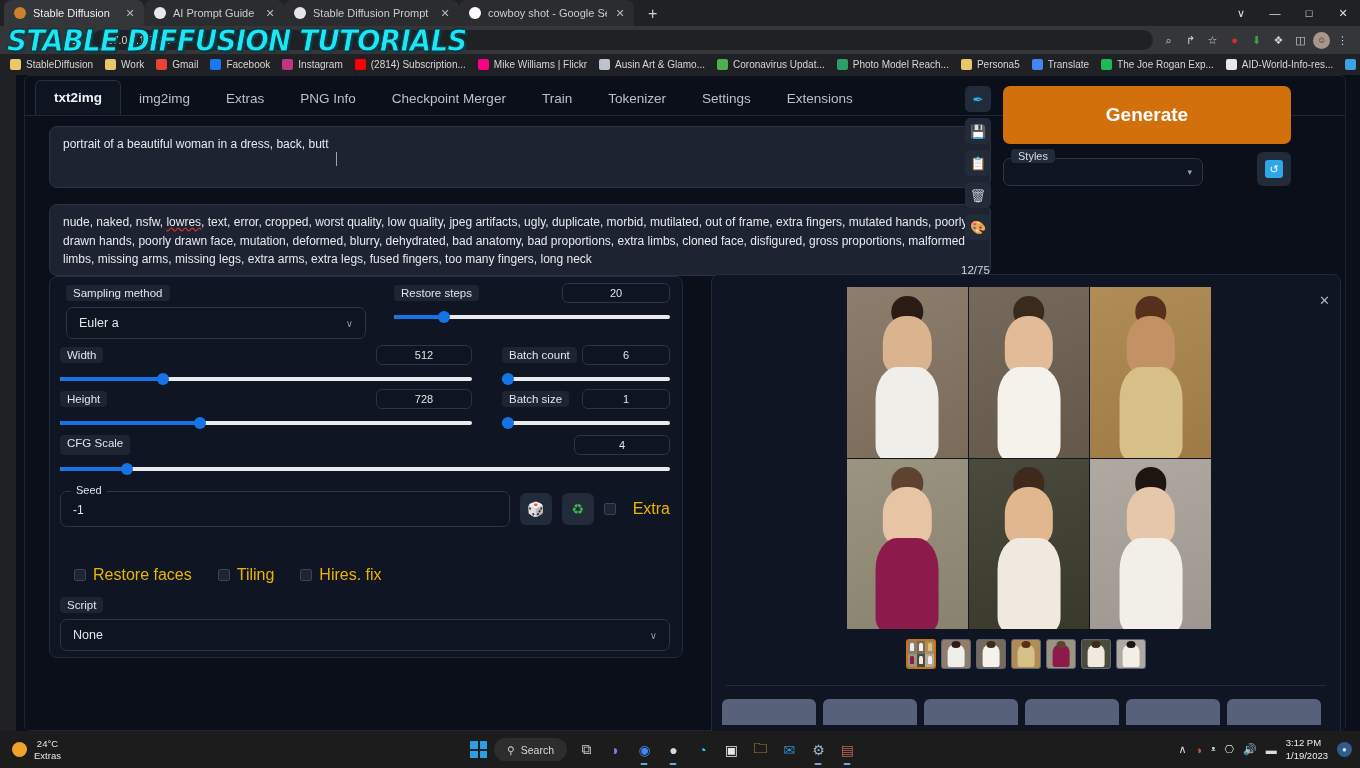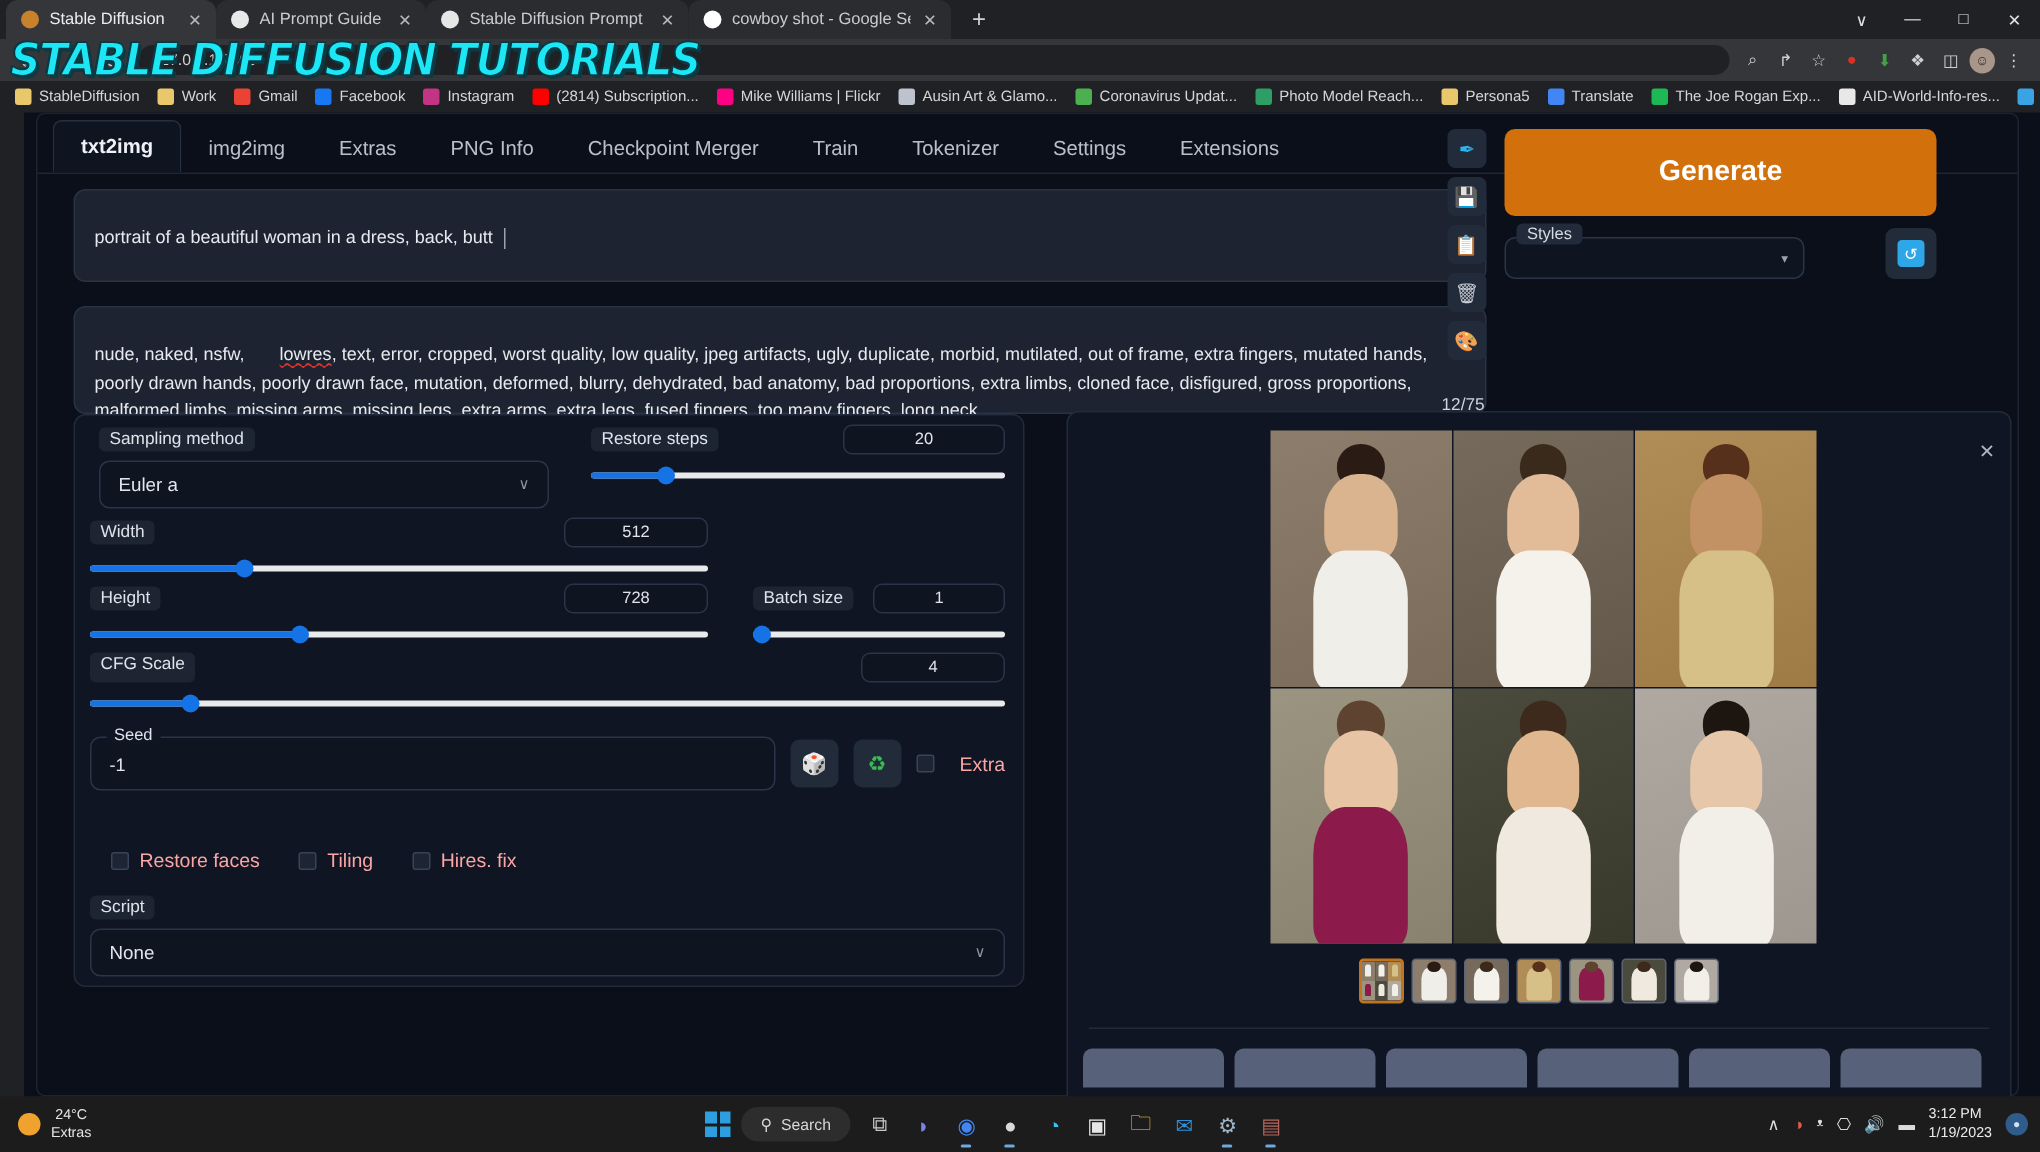"portrait of a beautiful woman" .promptbox { padding: 22px 13px -> 8px 13px }
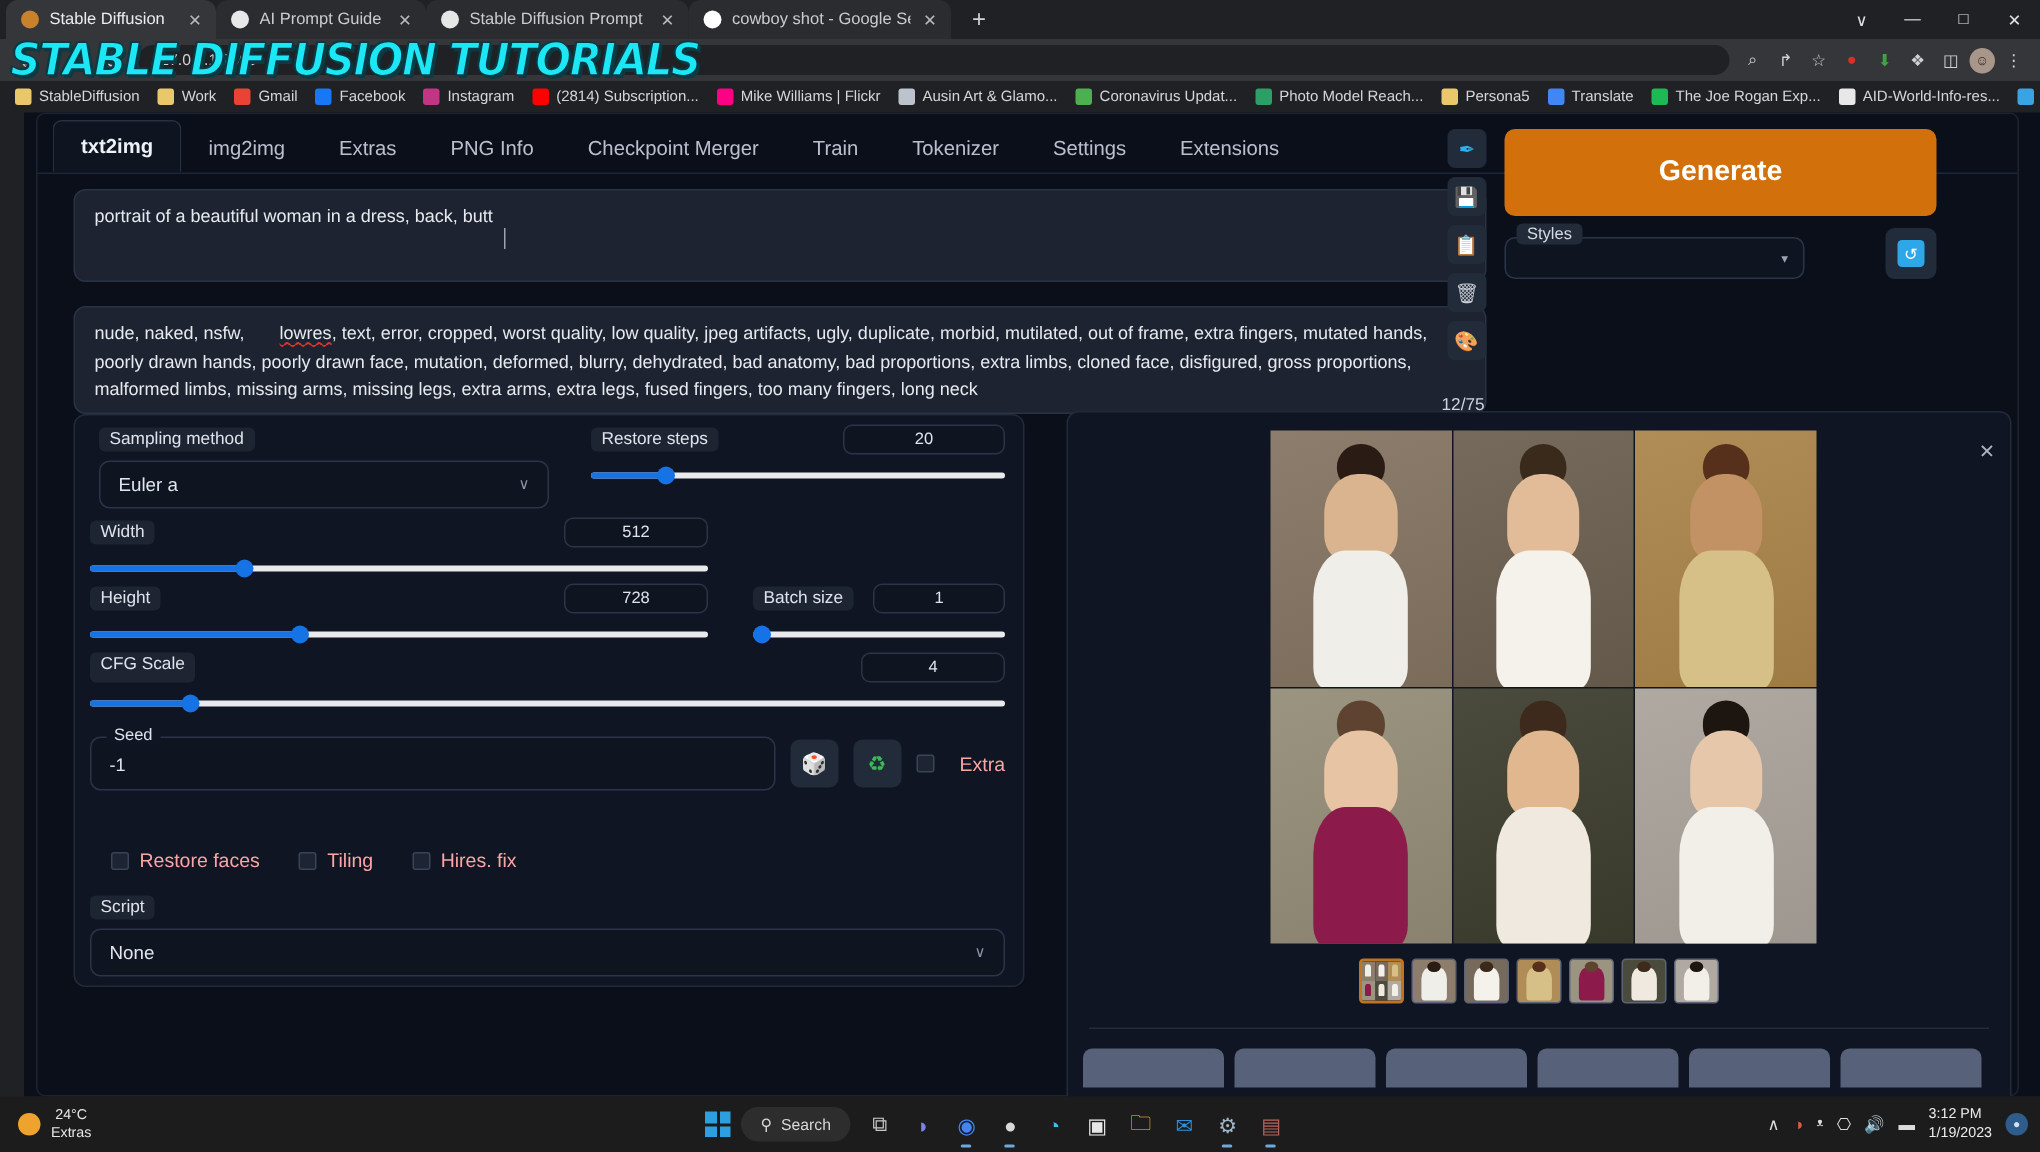"lowres" .typo { margin-left: 20px -> none }
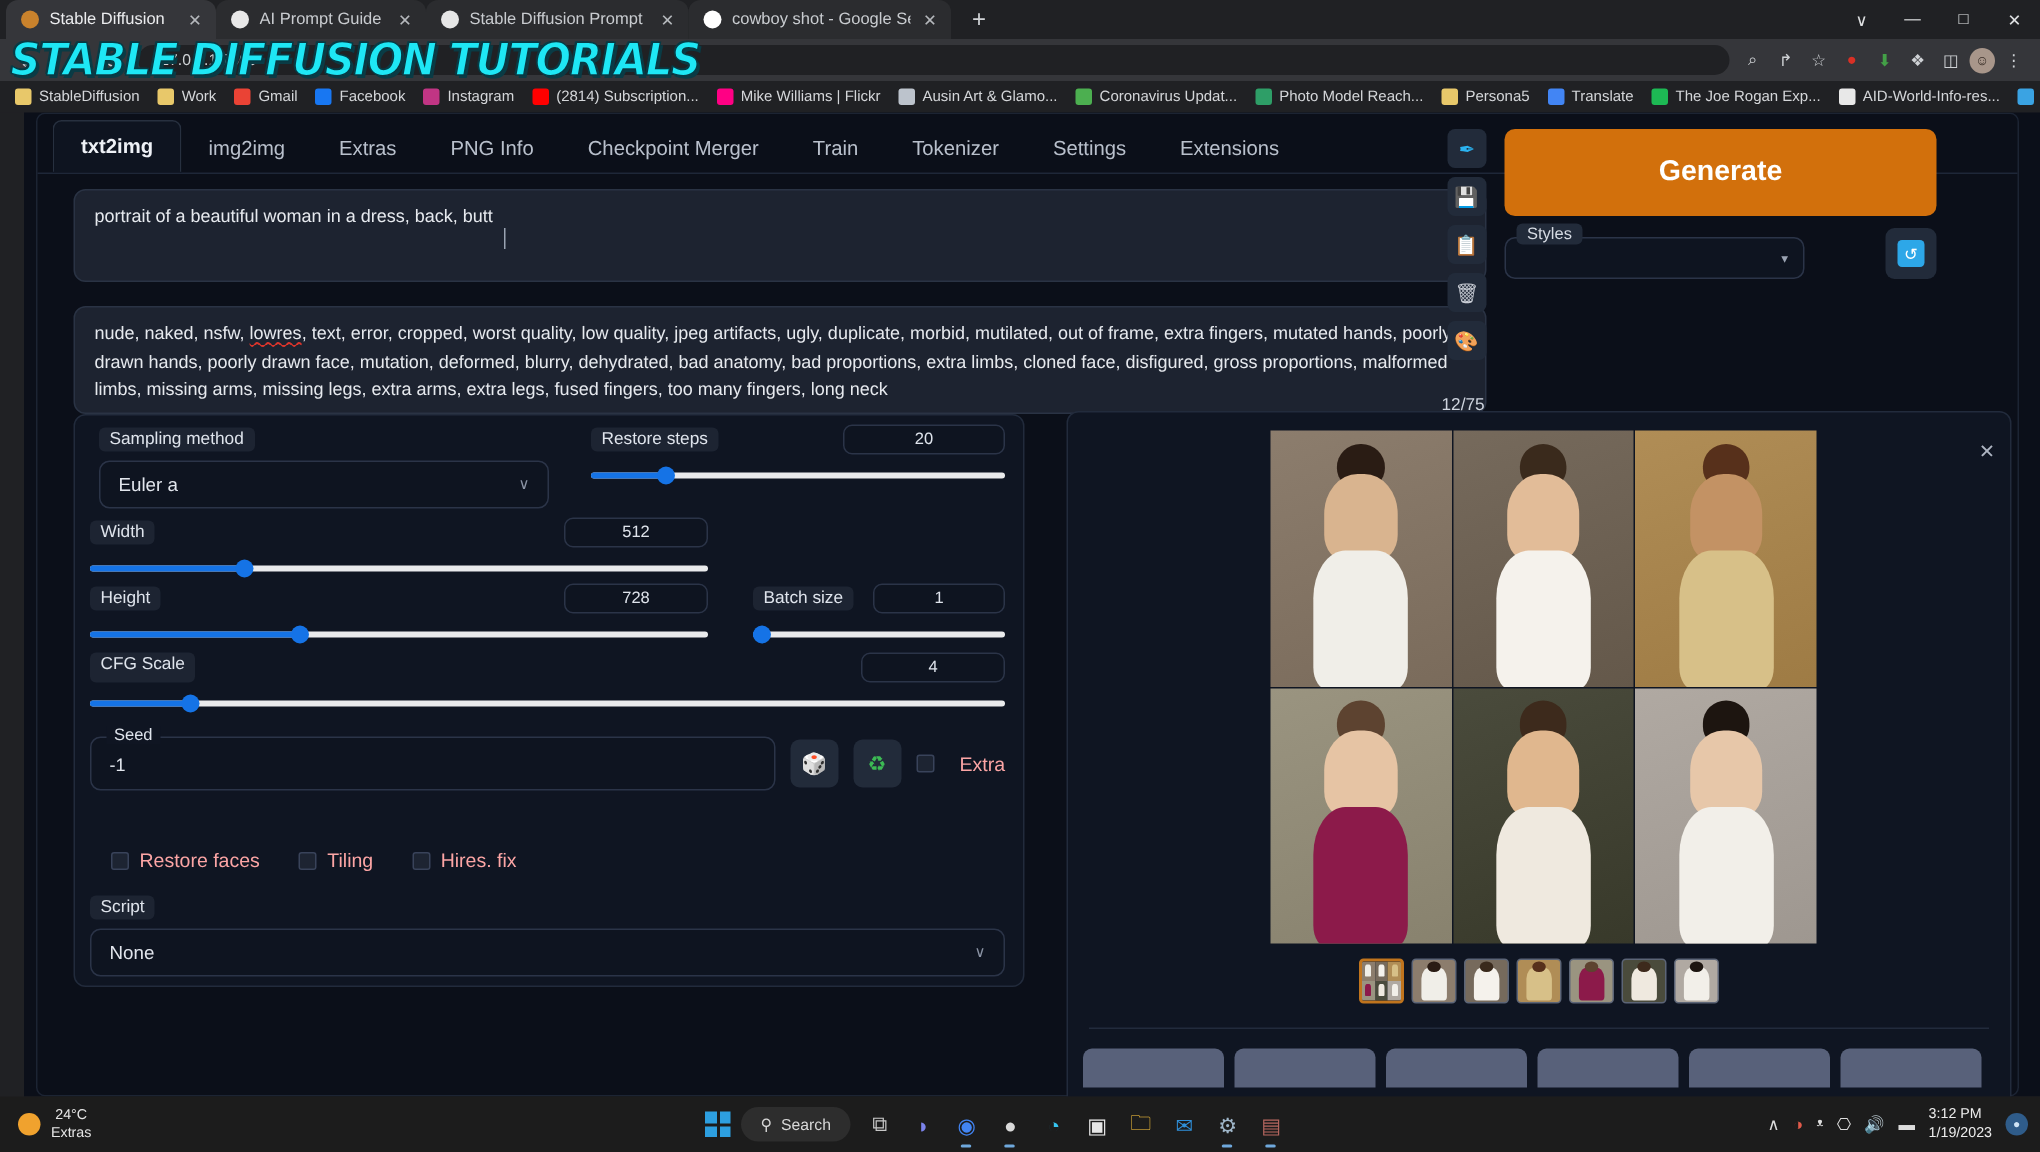"Batch count" div { html: none -> <div> <div> <span>Batch count</span> <div>6</div> </div> <div> <div></div> <div></div> </div> </div> }
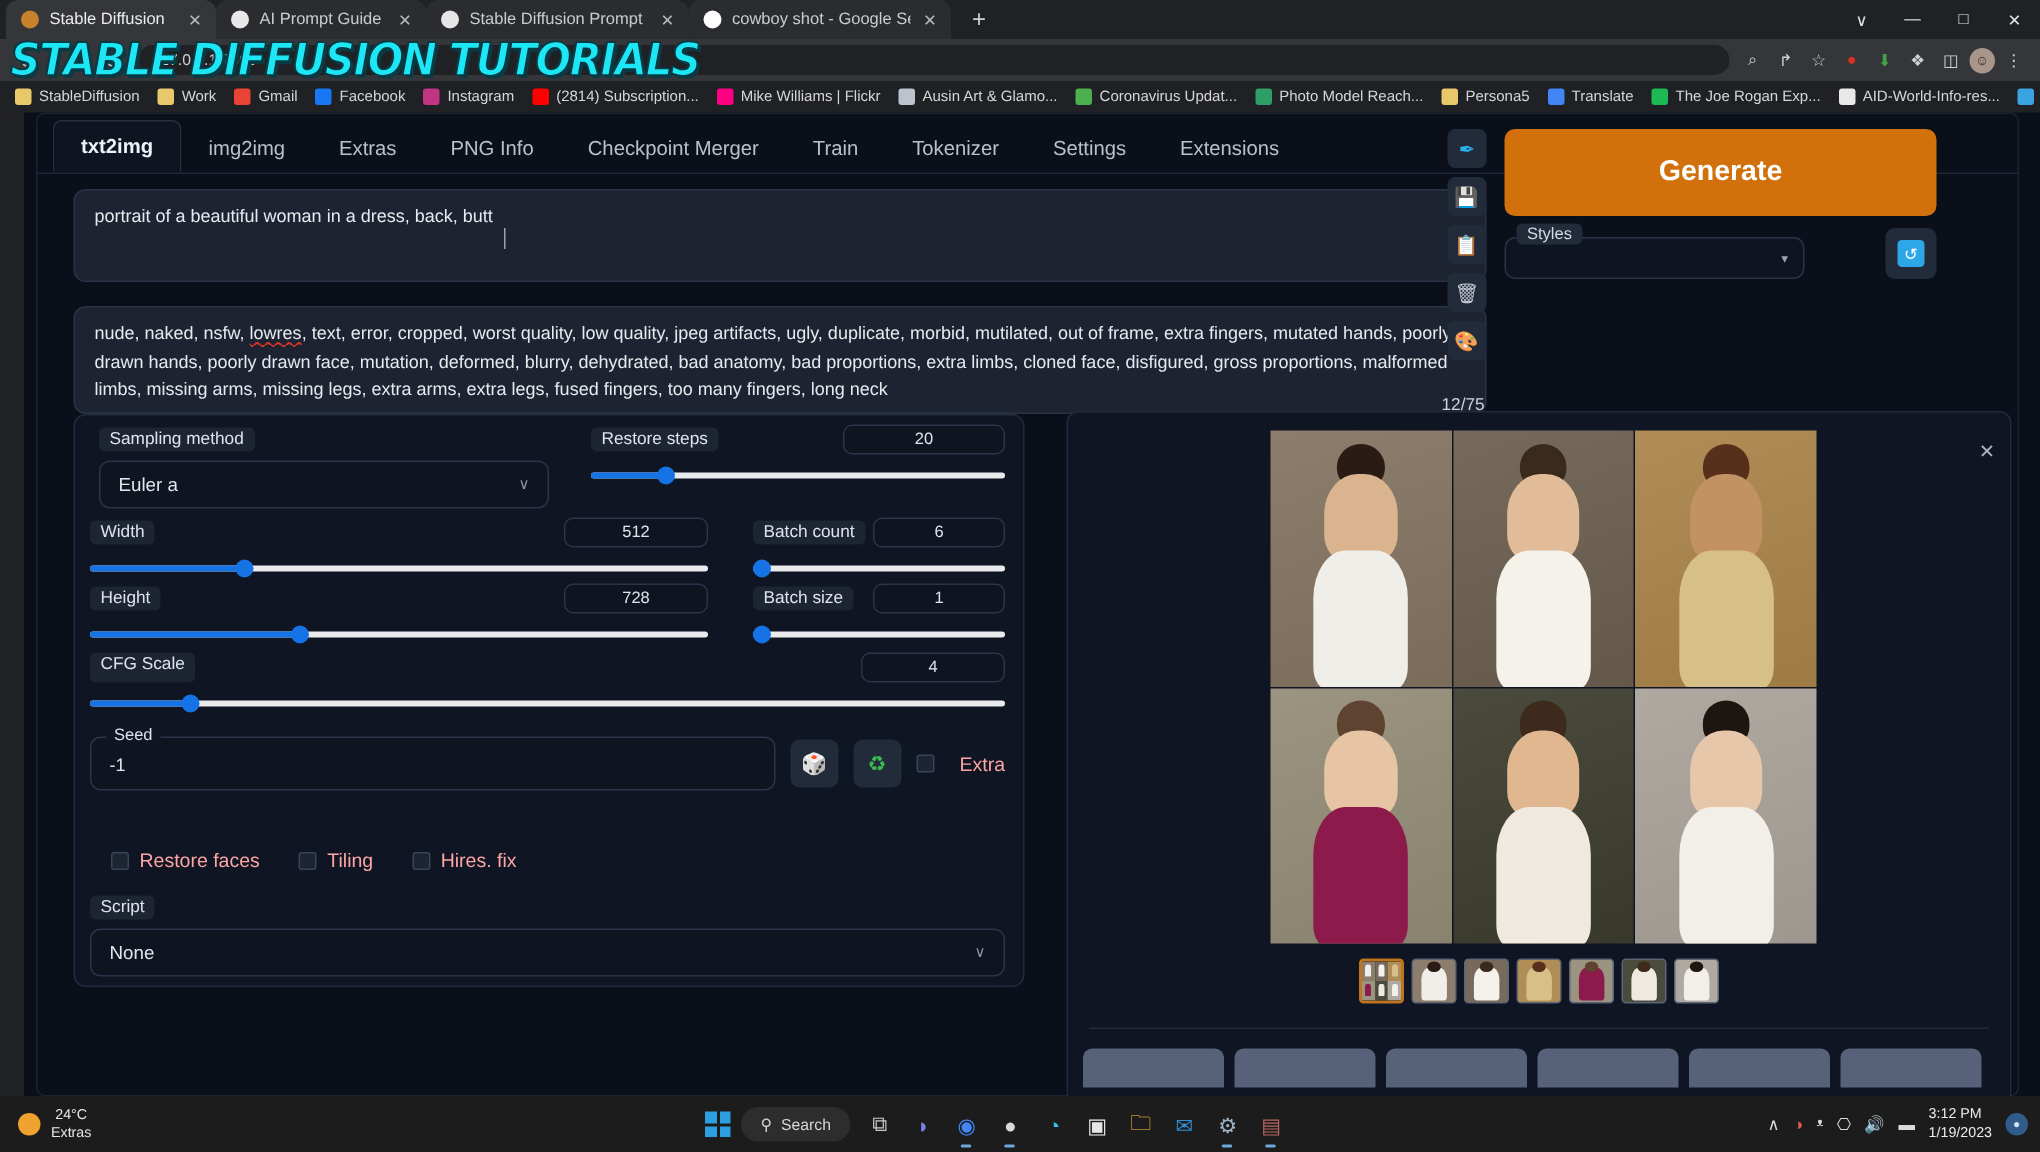"Extra" .cblabel { color: #fca5a5 -> #eab308; font-size: 13px -> 16px }
